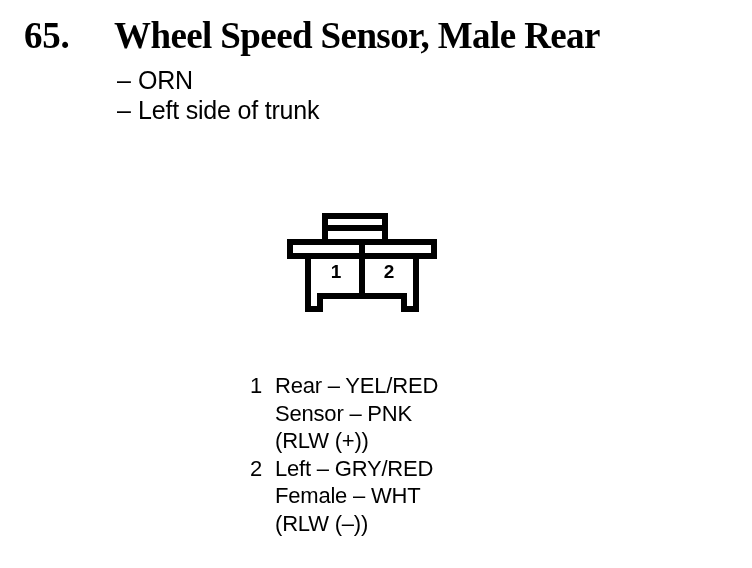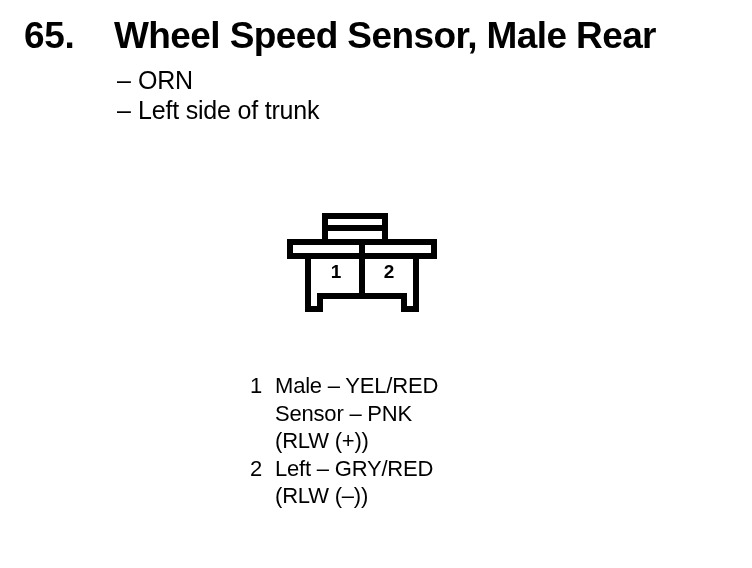"65." .heading { font-family: none -> Liberation Serif, serif }
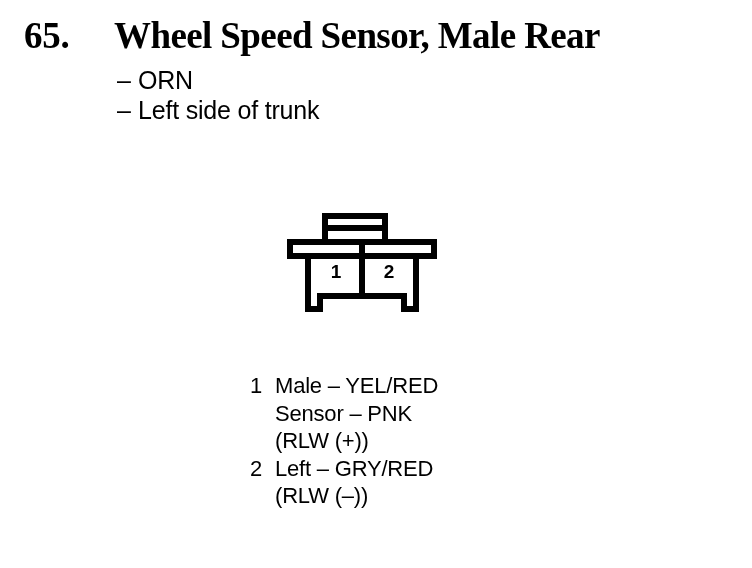"Male – YEL/RED" span { text: Male -> Rear }
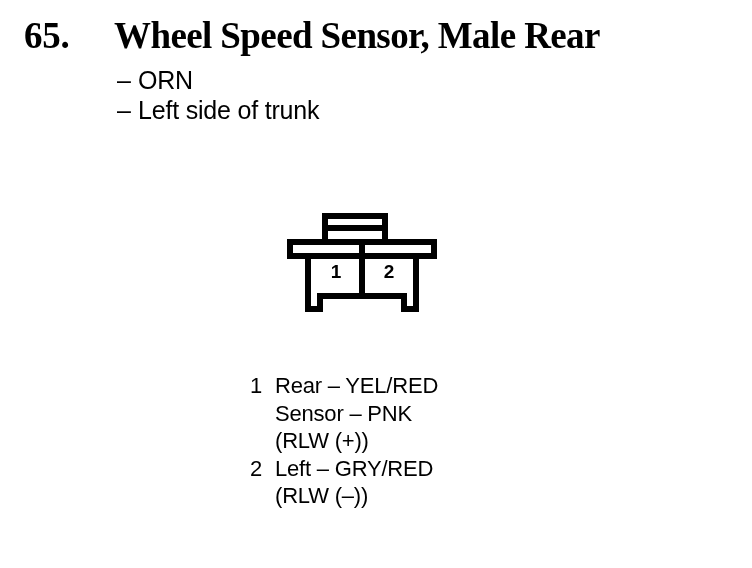"Female – WHT" span.pin-line { html: none -> <span> <span>Female – WHT</span> </span> }
